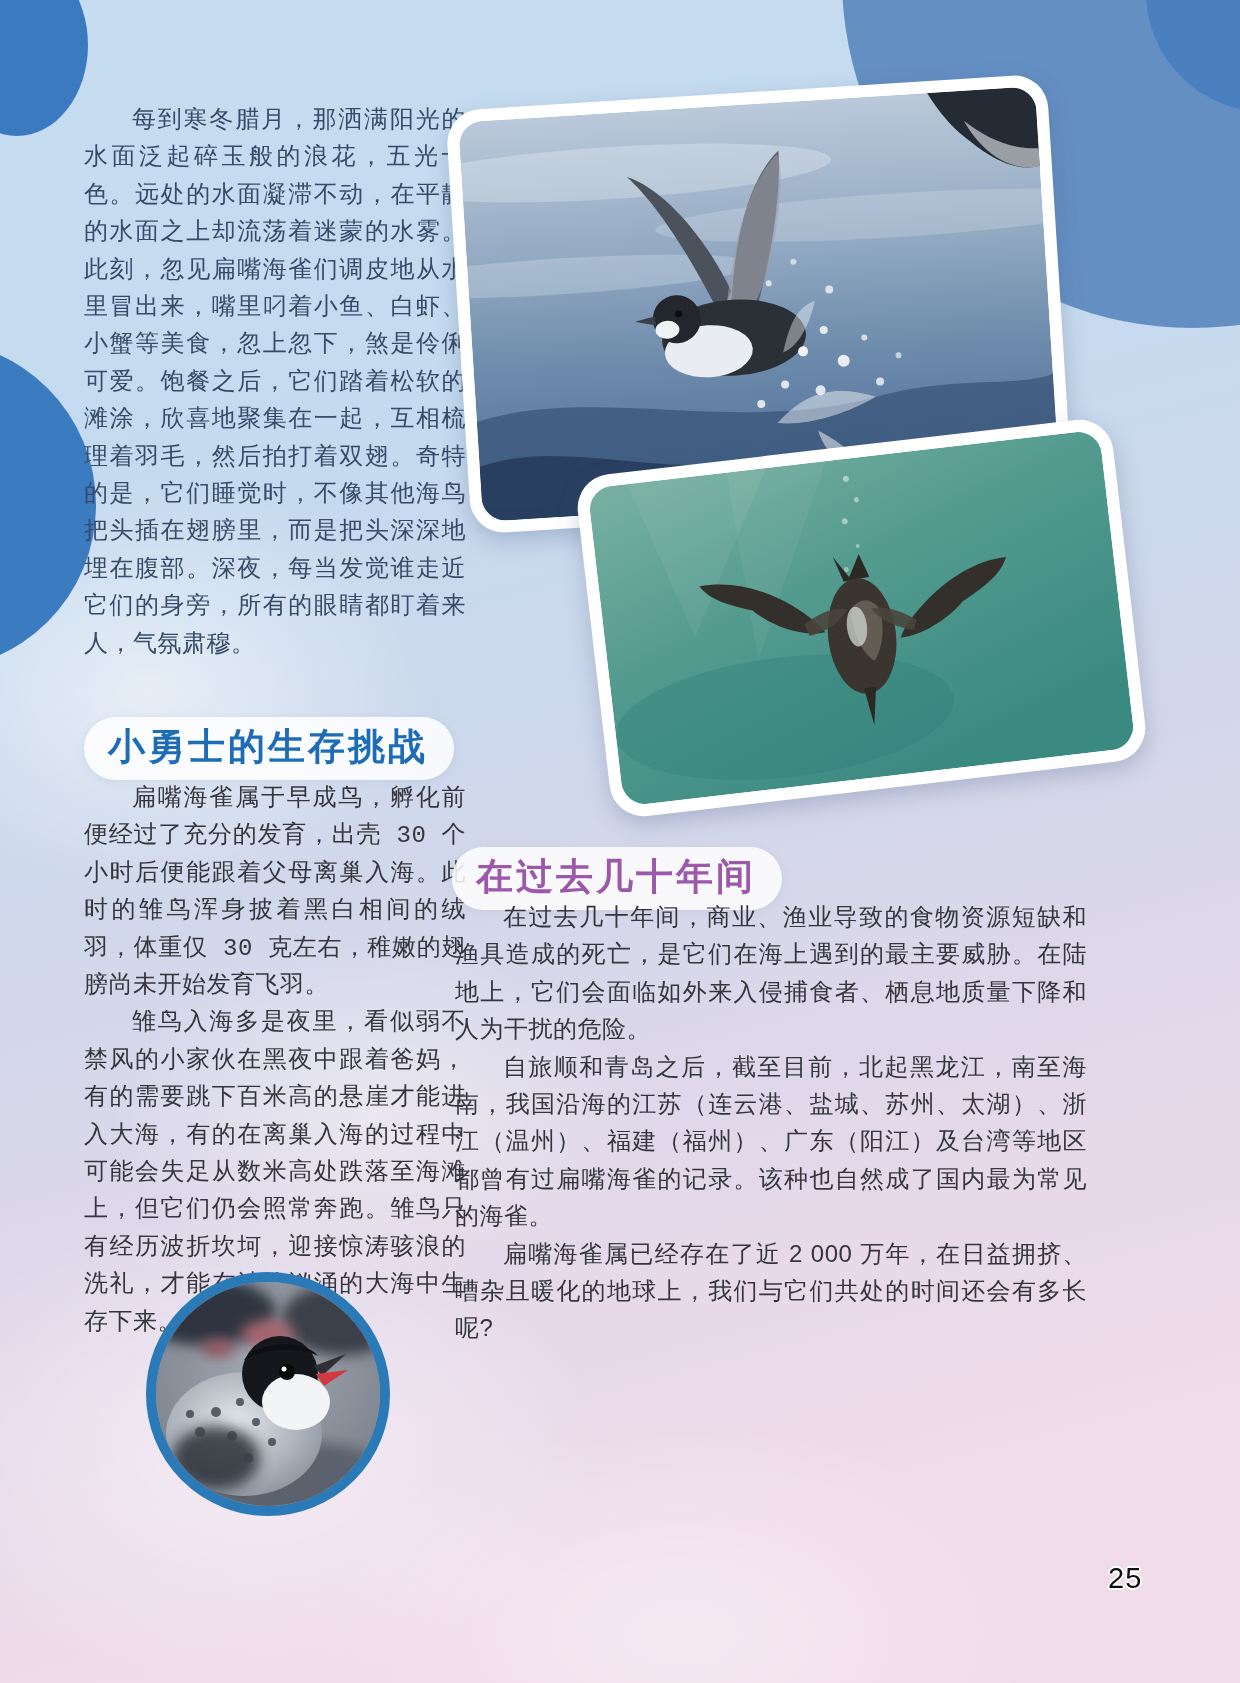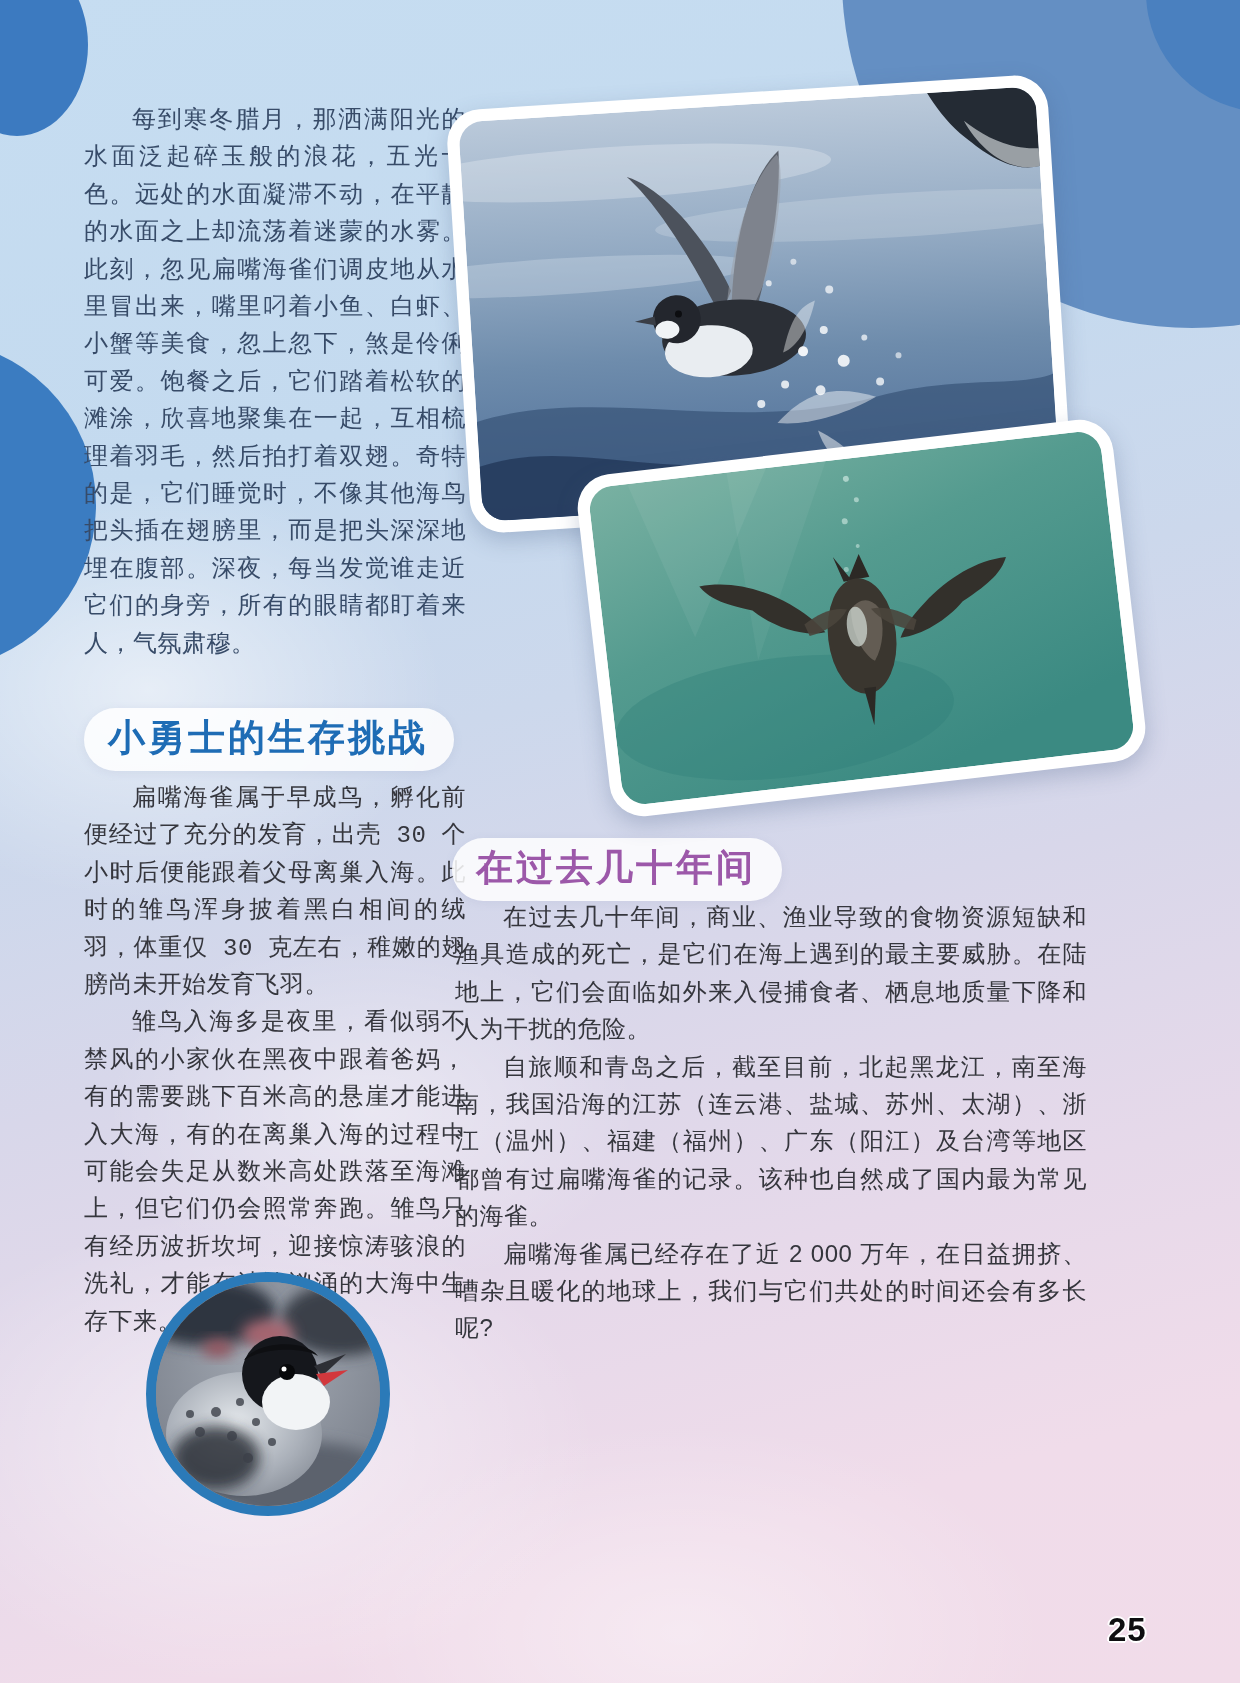"小勇士的生存挑战" .pill { margin-top: none -> 9px }
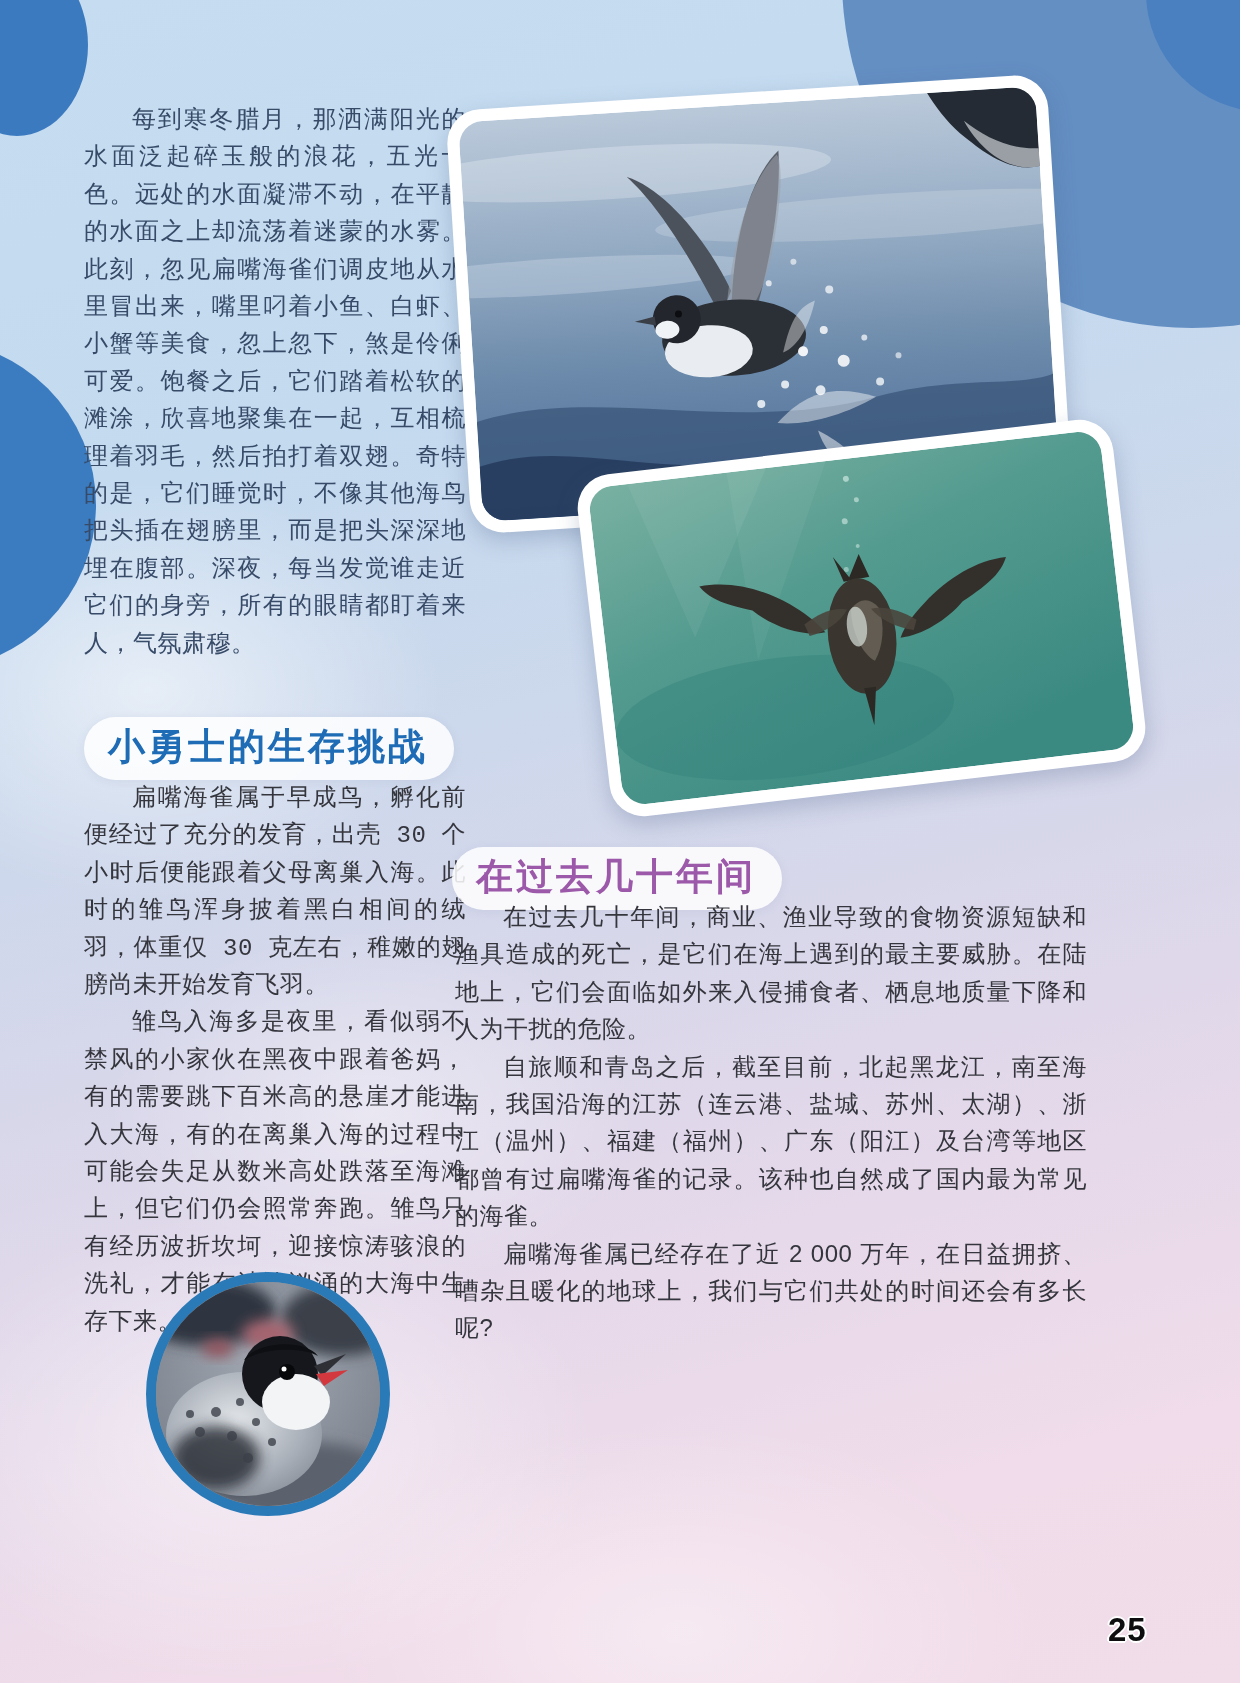"25" .pagenum { font-size: 33px -> 29px; font-weight: bold -> normal; top: 1611px -> 1562px }
